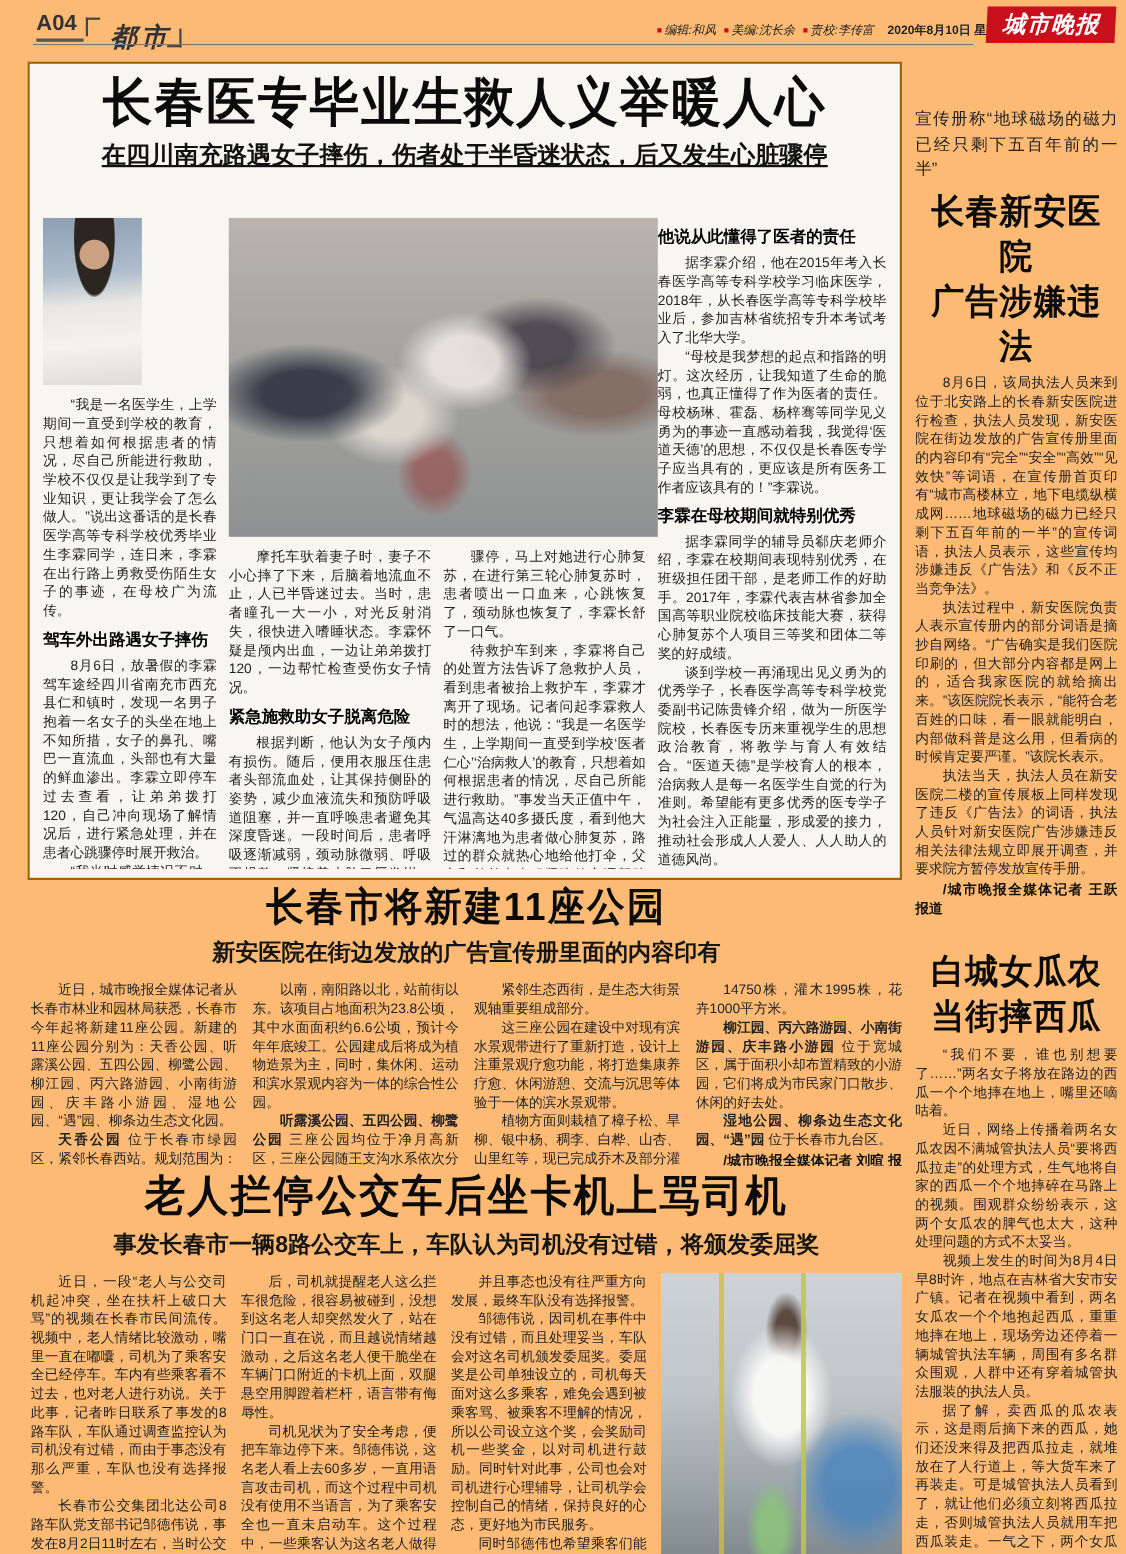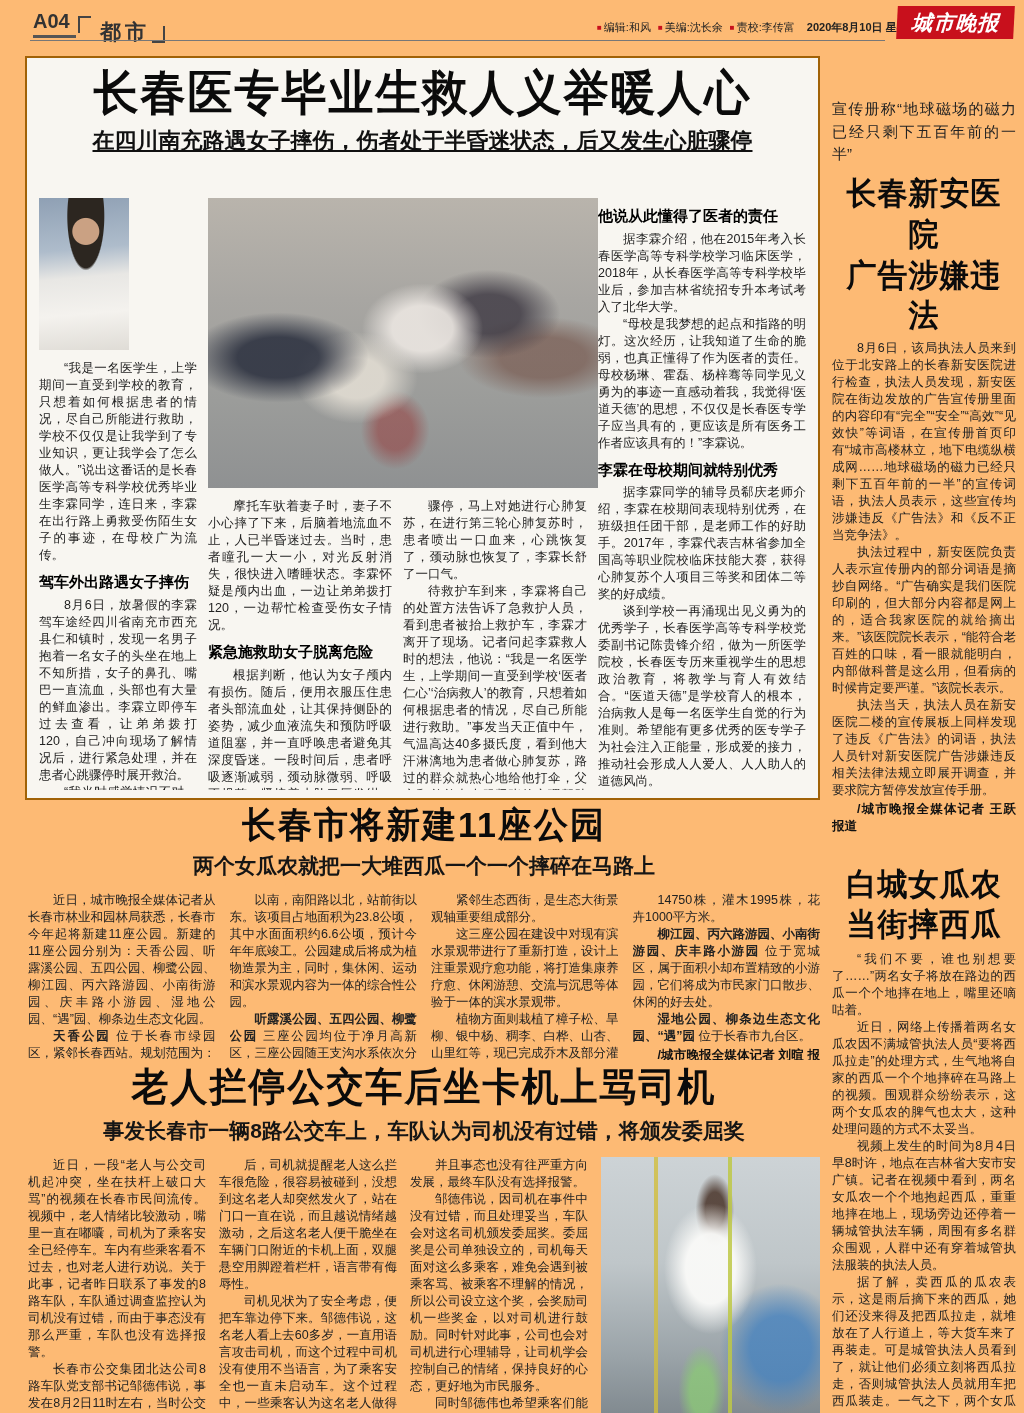"都市" .section-label { font-size: 21px -> 24px; font-style: none -> italic }
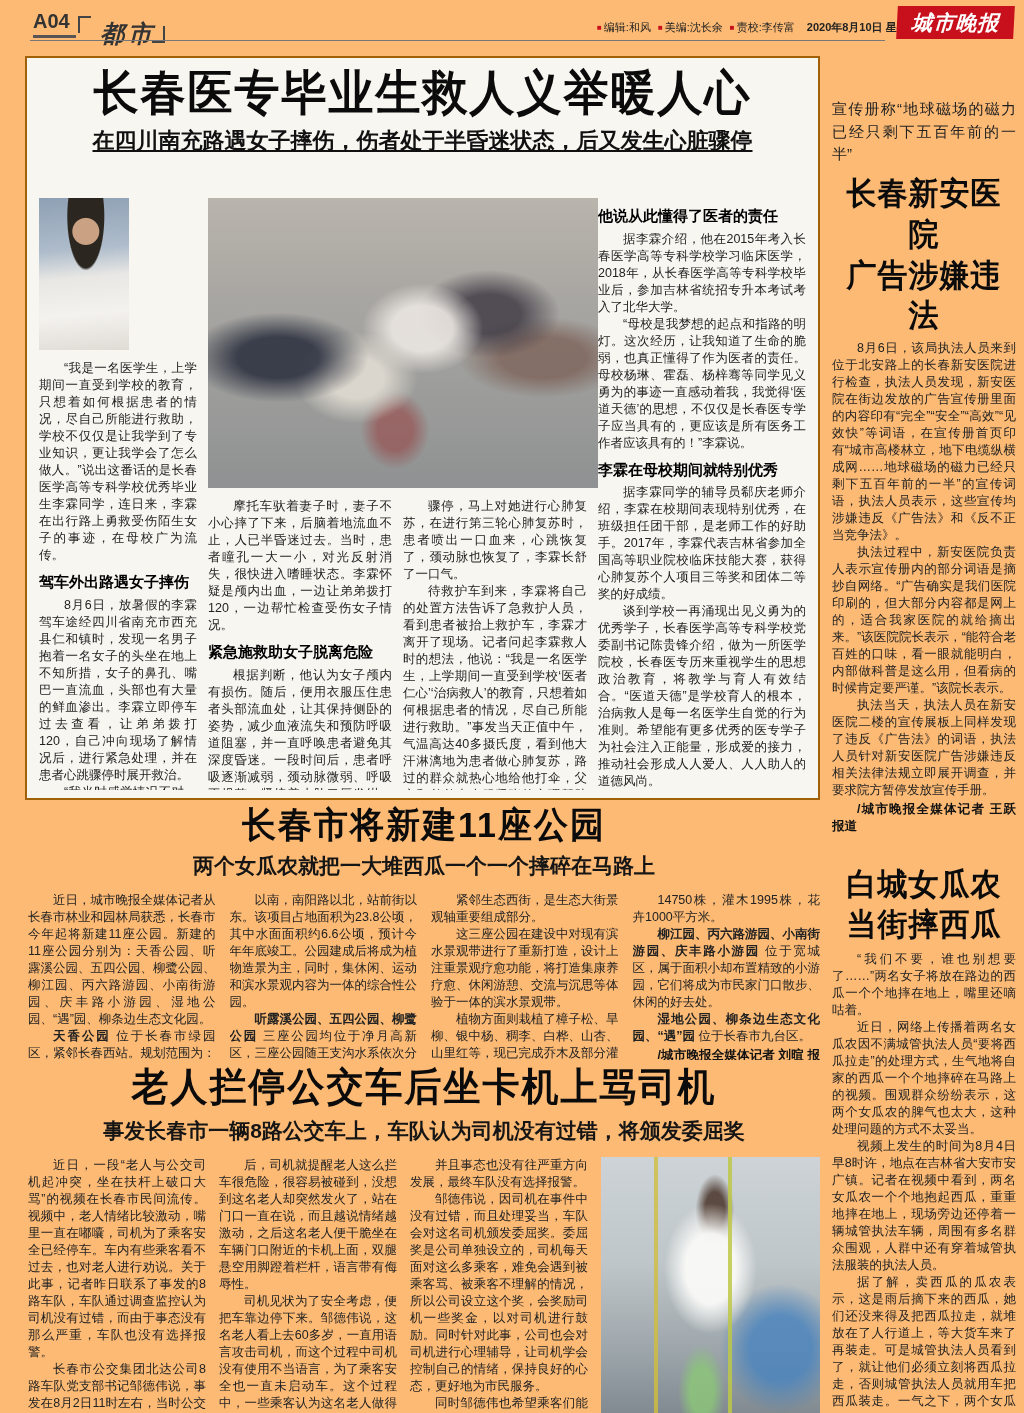"编辑:和风" .staff-item { font-style: none -> italic }
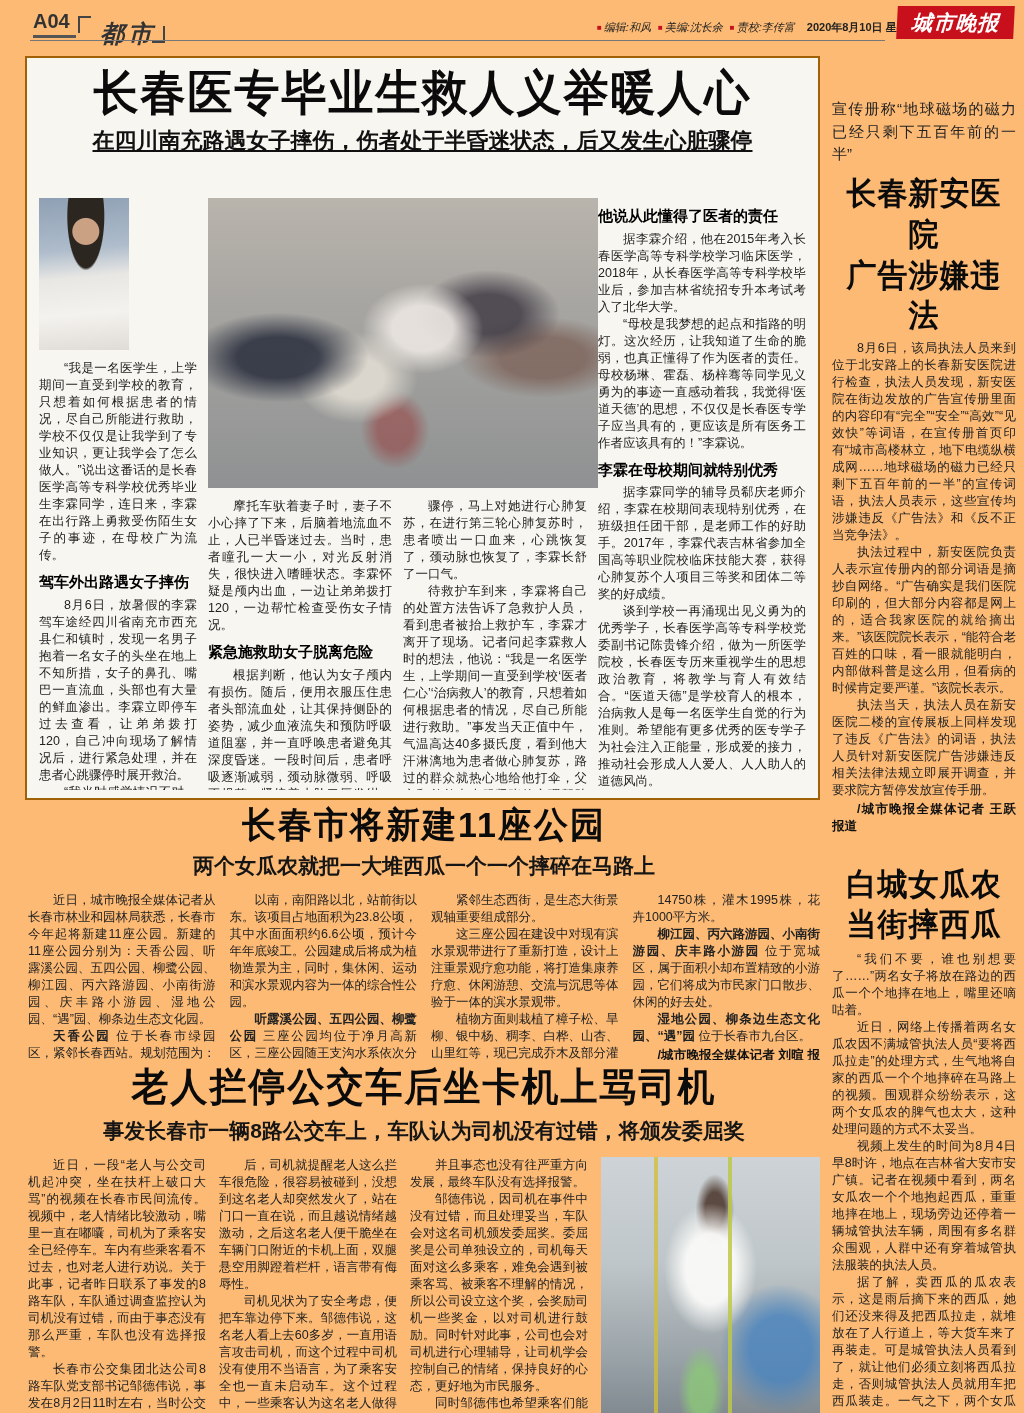"两个女瓜农就把一大堆西瓜一个一个摔碎在马路上" div.park-deck { text: 两个女瓜农就把一大堆西瓜一个一个摔碎在马路上 -> 新安医院在街边发放的广告宣传册里面的内容印有 }
